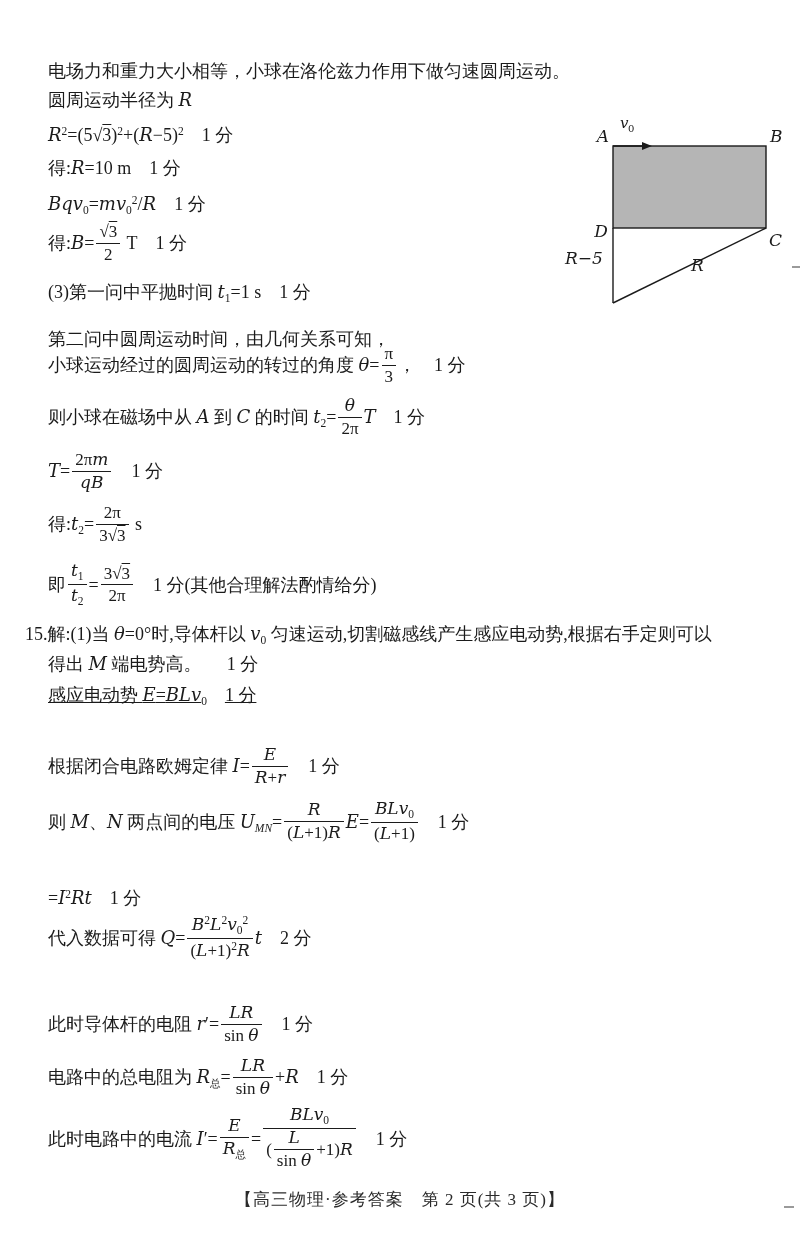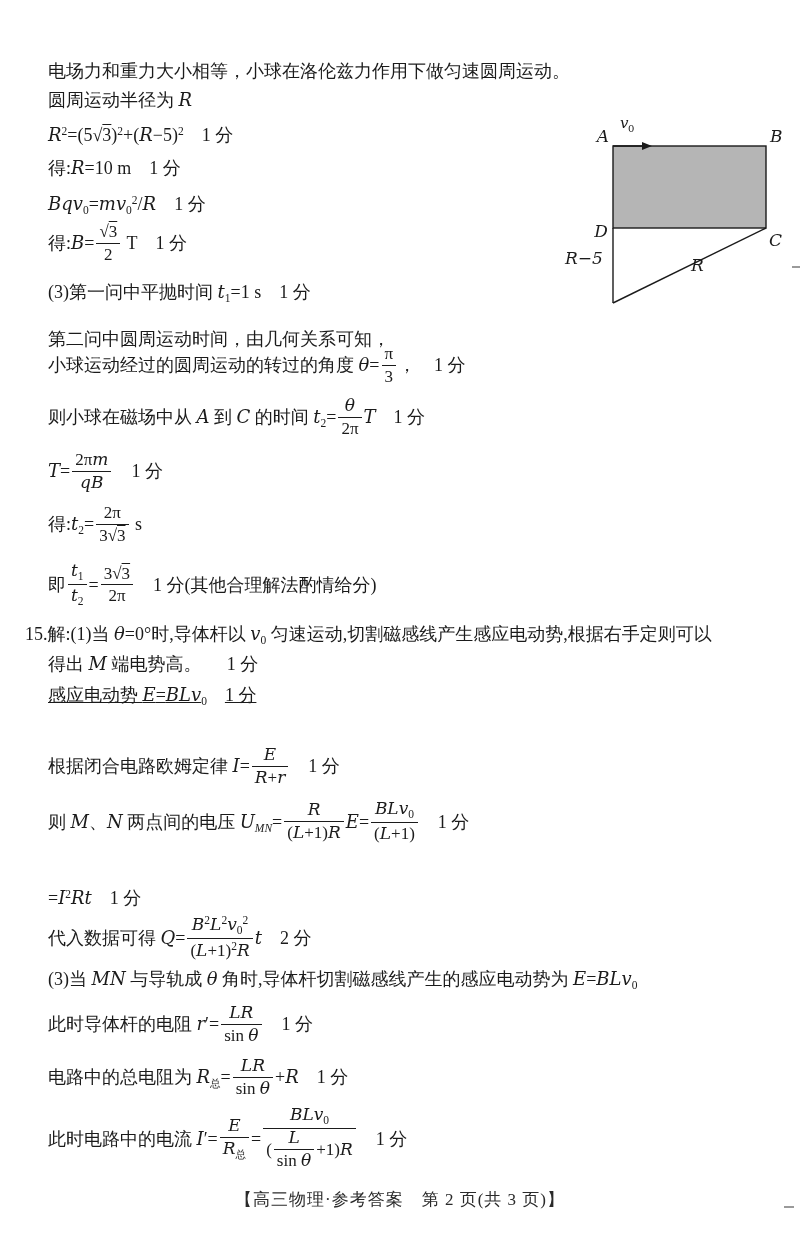"(3)当 MN 与导轨成 θ 角时,导体杆切割磁感线产生的感应电动势为" div.line { html: <div><span>(3)当 </span><span>MN</span><span> 与导轨成 </span><span>θ</span><span> 角时,导体杆切割磁感线产生的感应电动势为 </span><span>E</span><span>=</span><span>BLv</span><span>0</span></div> -> none }
